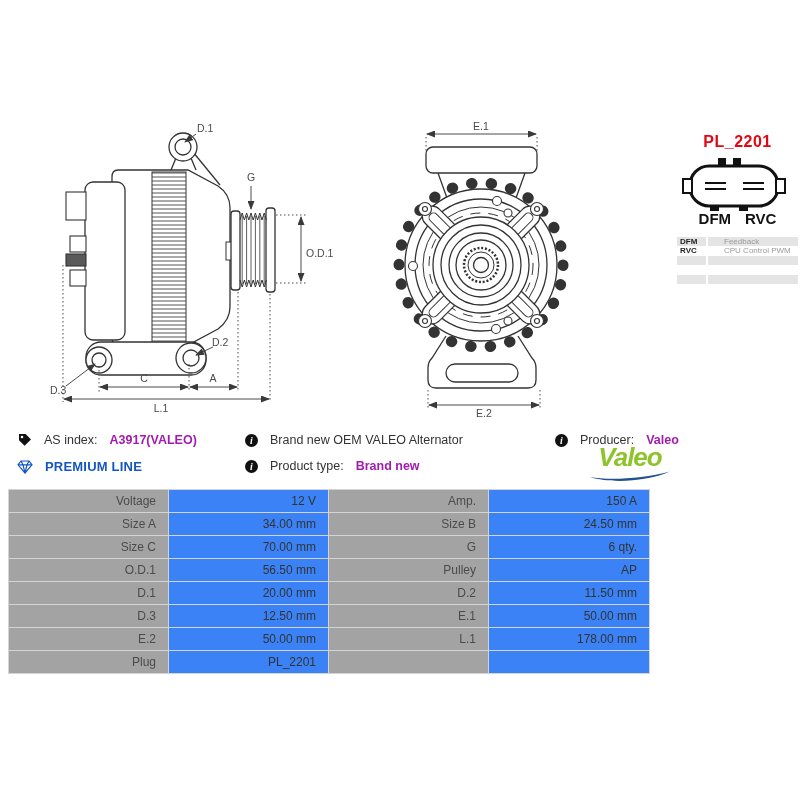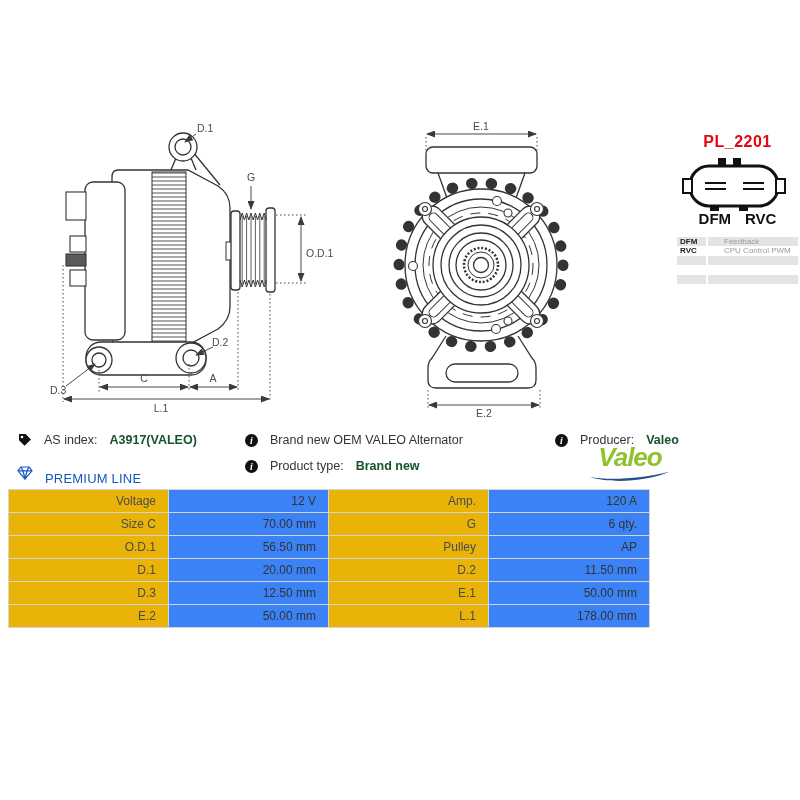"A3917(VALEO)" .info-item b { color: #14532d -> #a21caf }
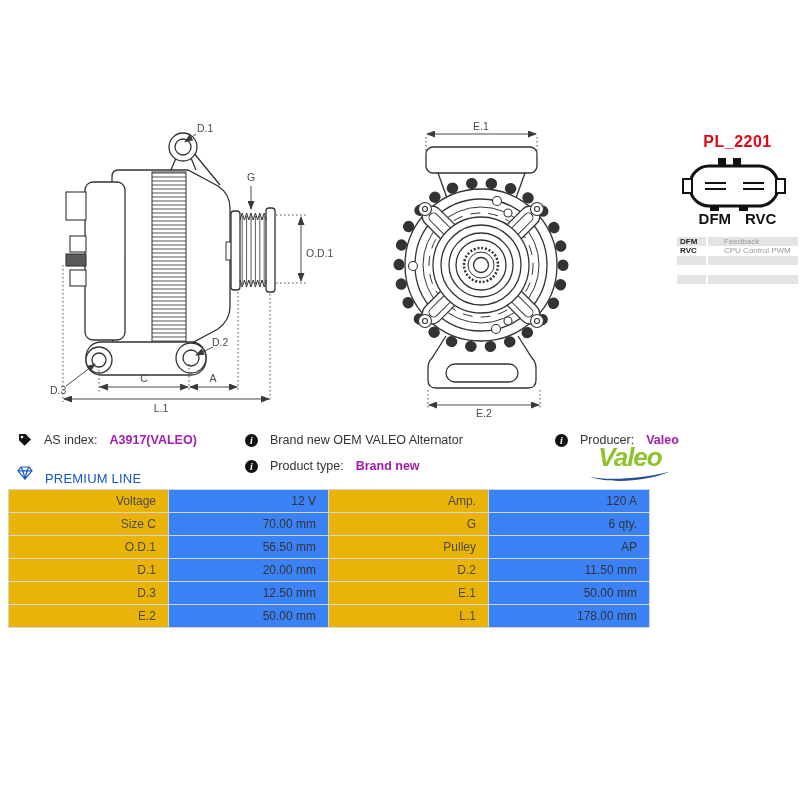"PREMIUM LINE" #ii-premium span { font-weight: normal -> bold; margin-top: 12px -> none }
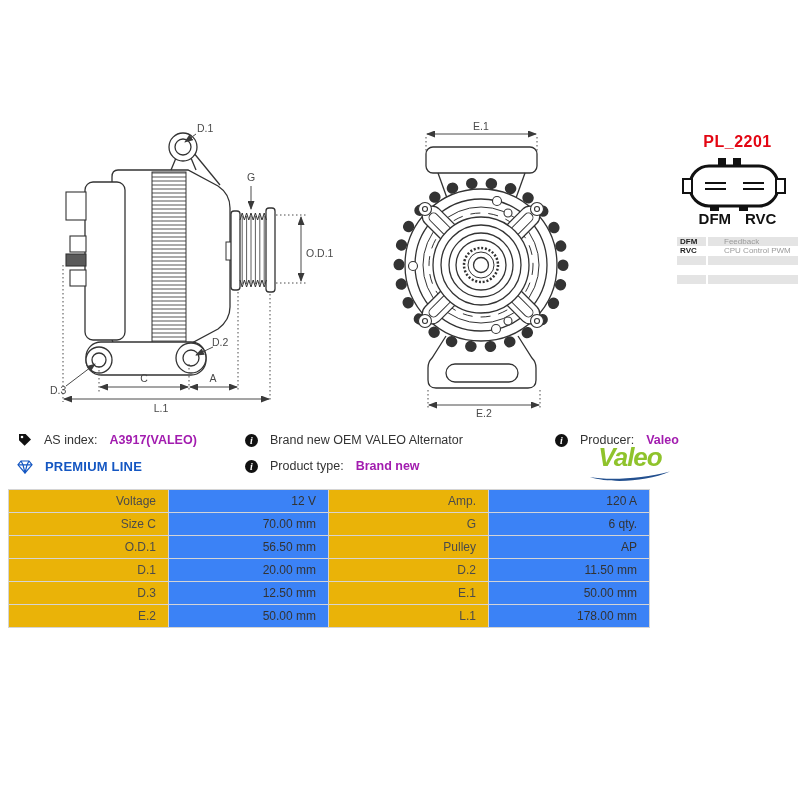"Voltage" #spec td.l { background: #eab308 -> #a3a3a3 }
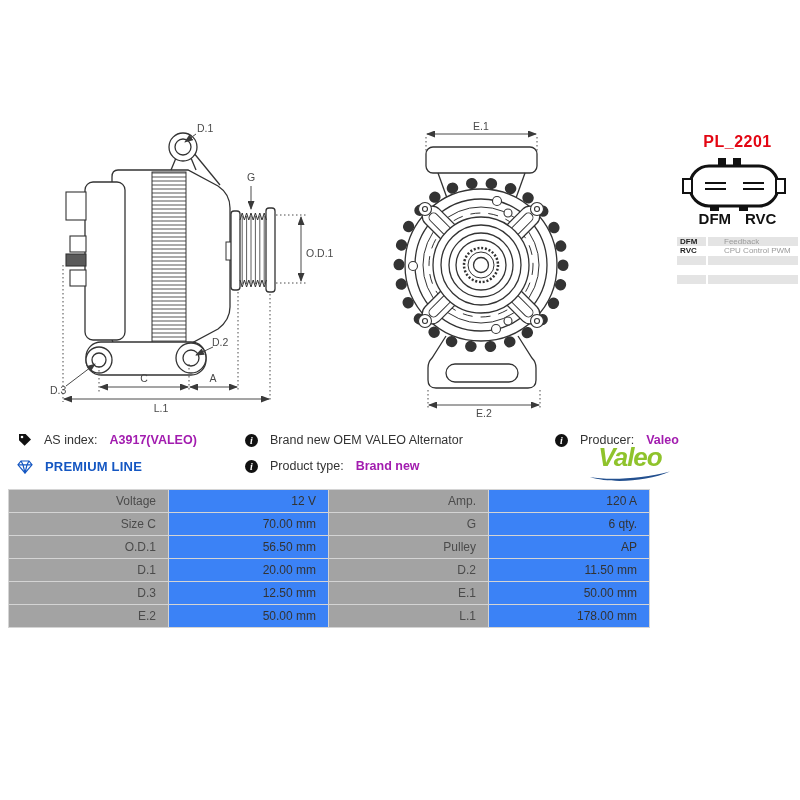"120 A" td.v { text: 120 -> 150 }
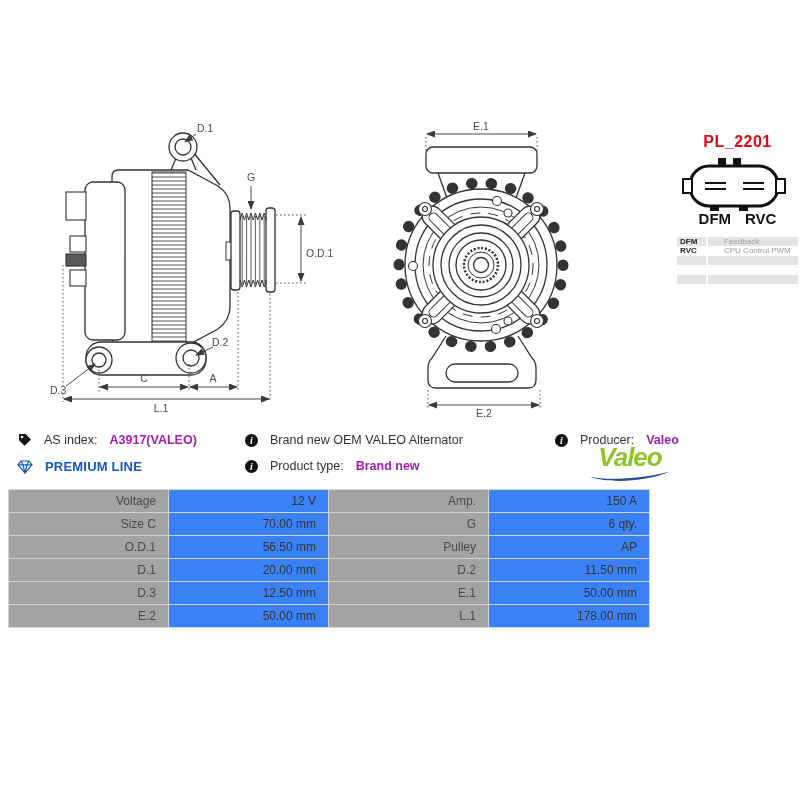"Size A" tr { html: none -> <tr> <td>Size A</td> <td>34.00 mm</td> <td>Size B</td> <td>24.50 mm</td> </tr> }
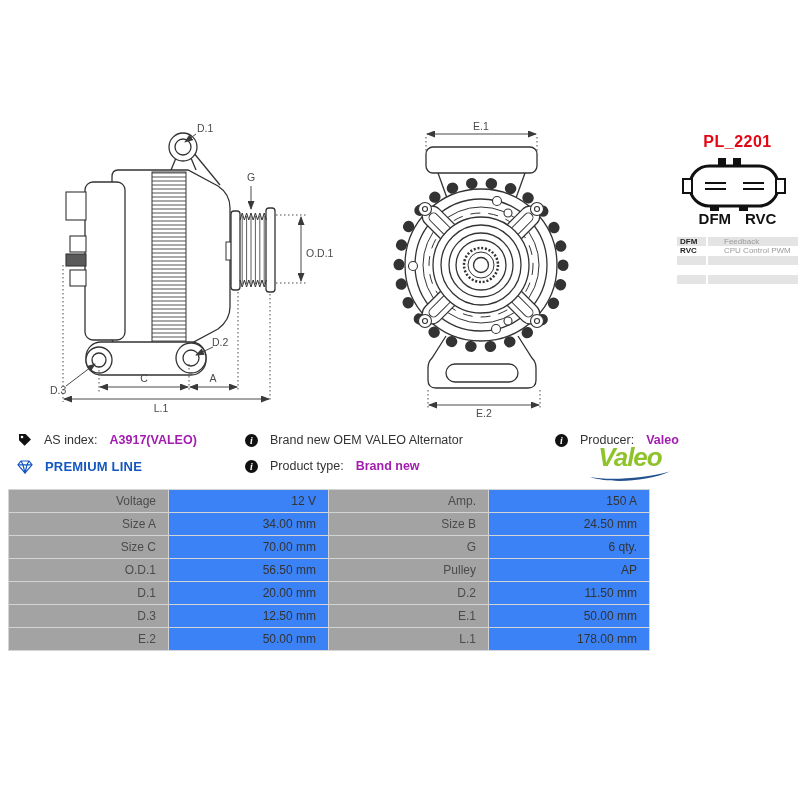"Plug" tr { html: none -> <tr> <td>Plug</td> <td>PL_2201</td> <td></td> <td></td> </tr> }
